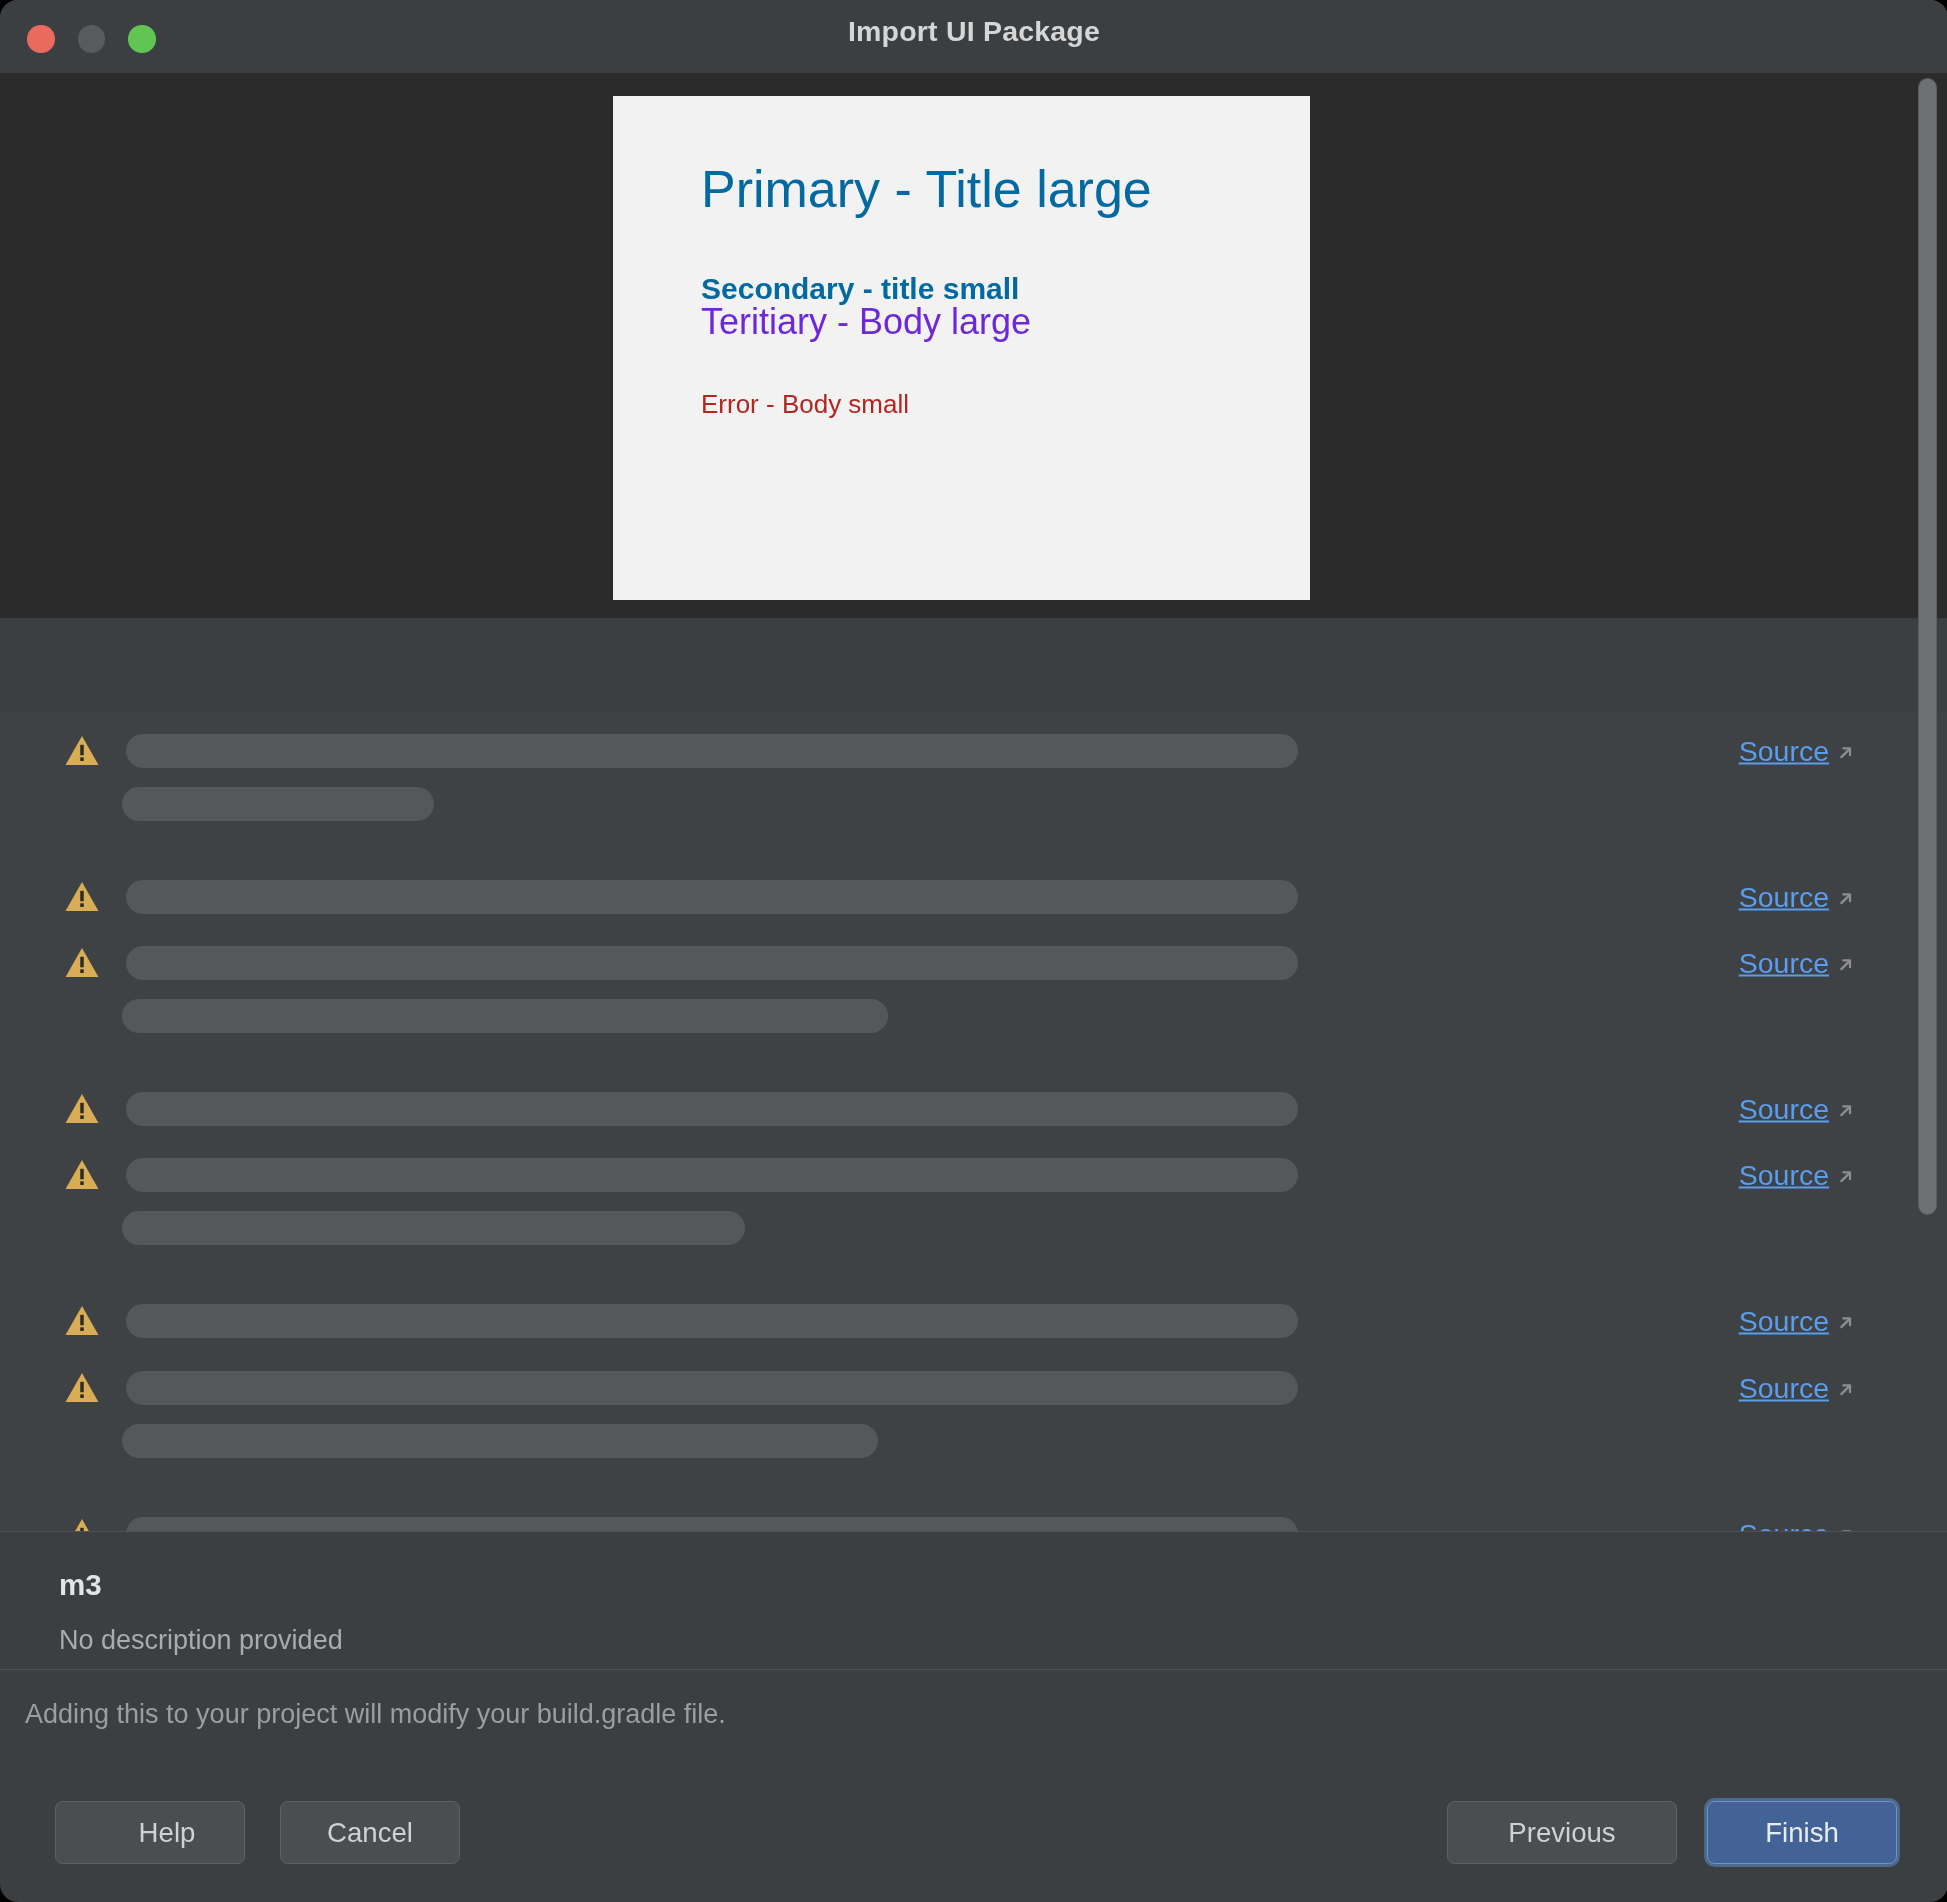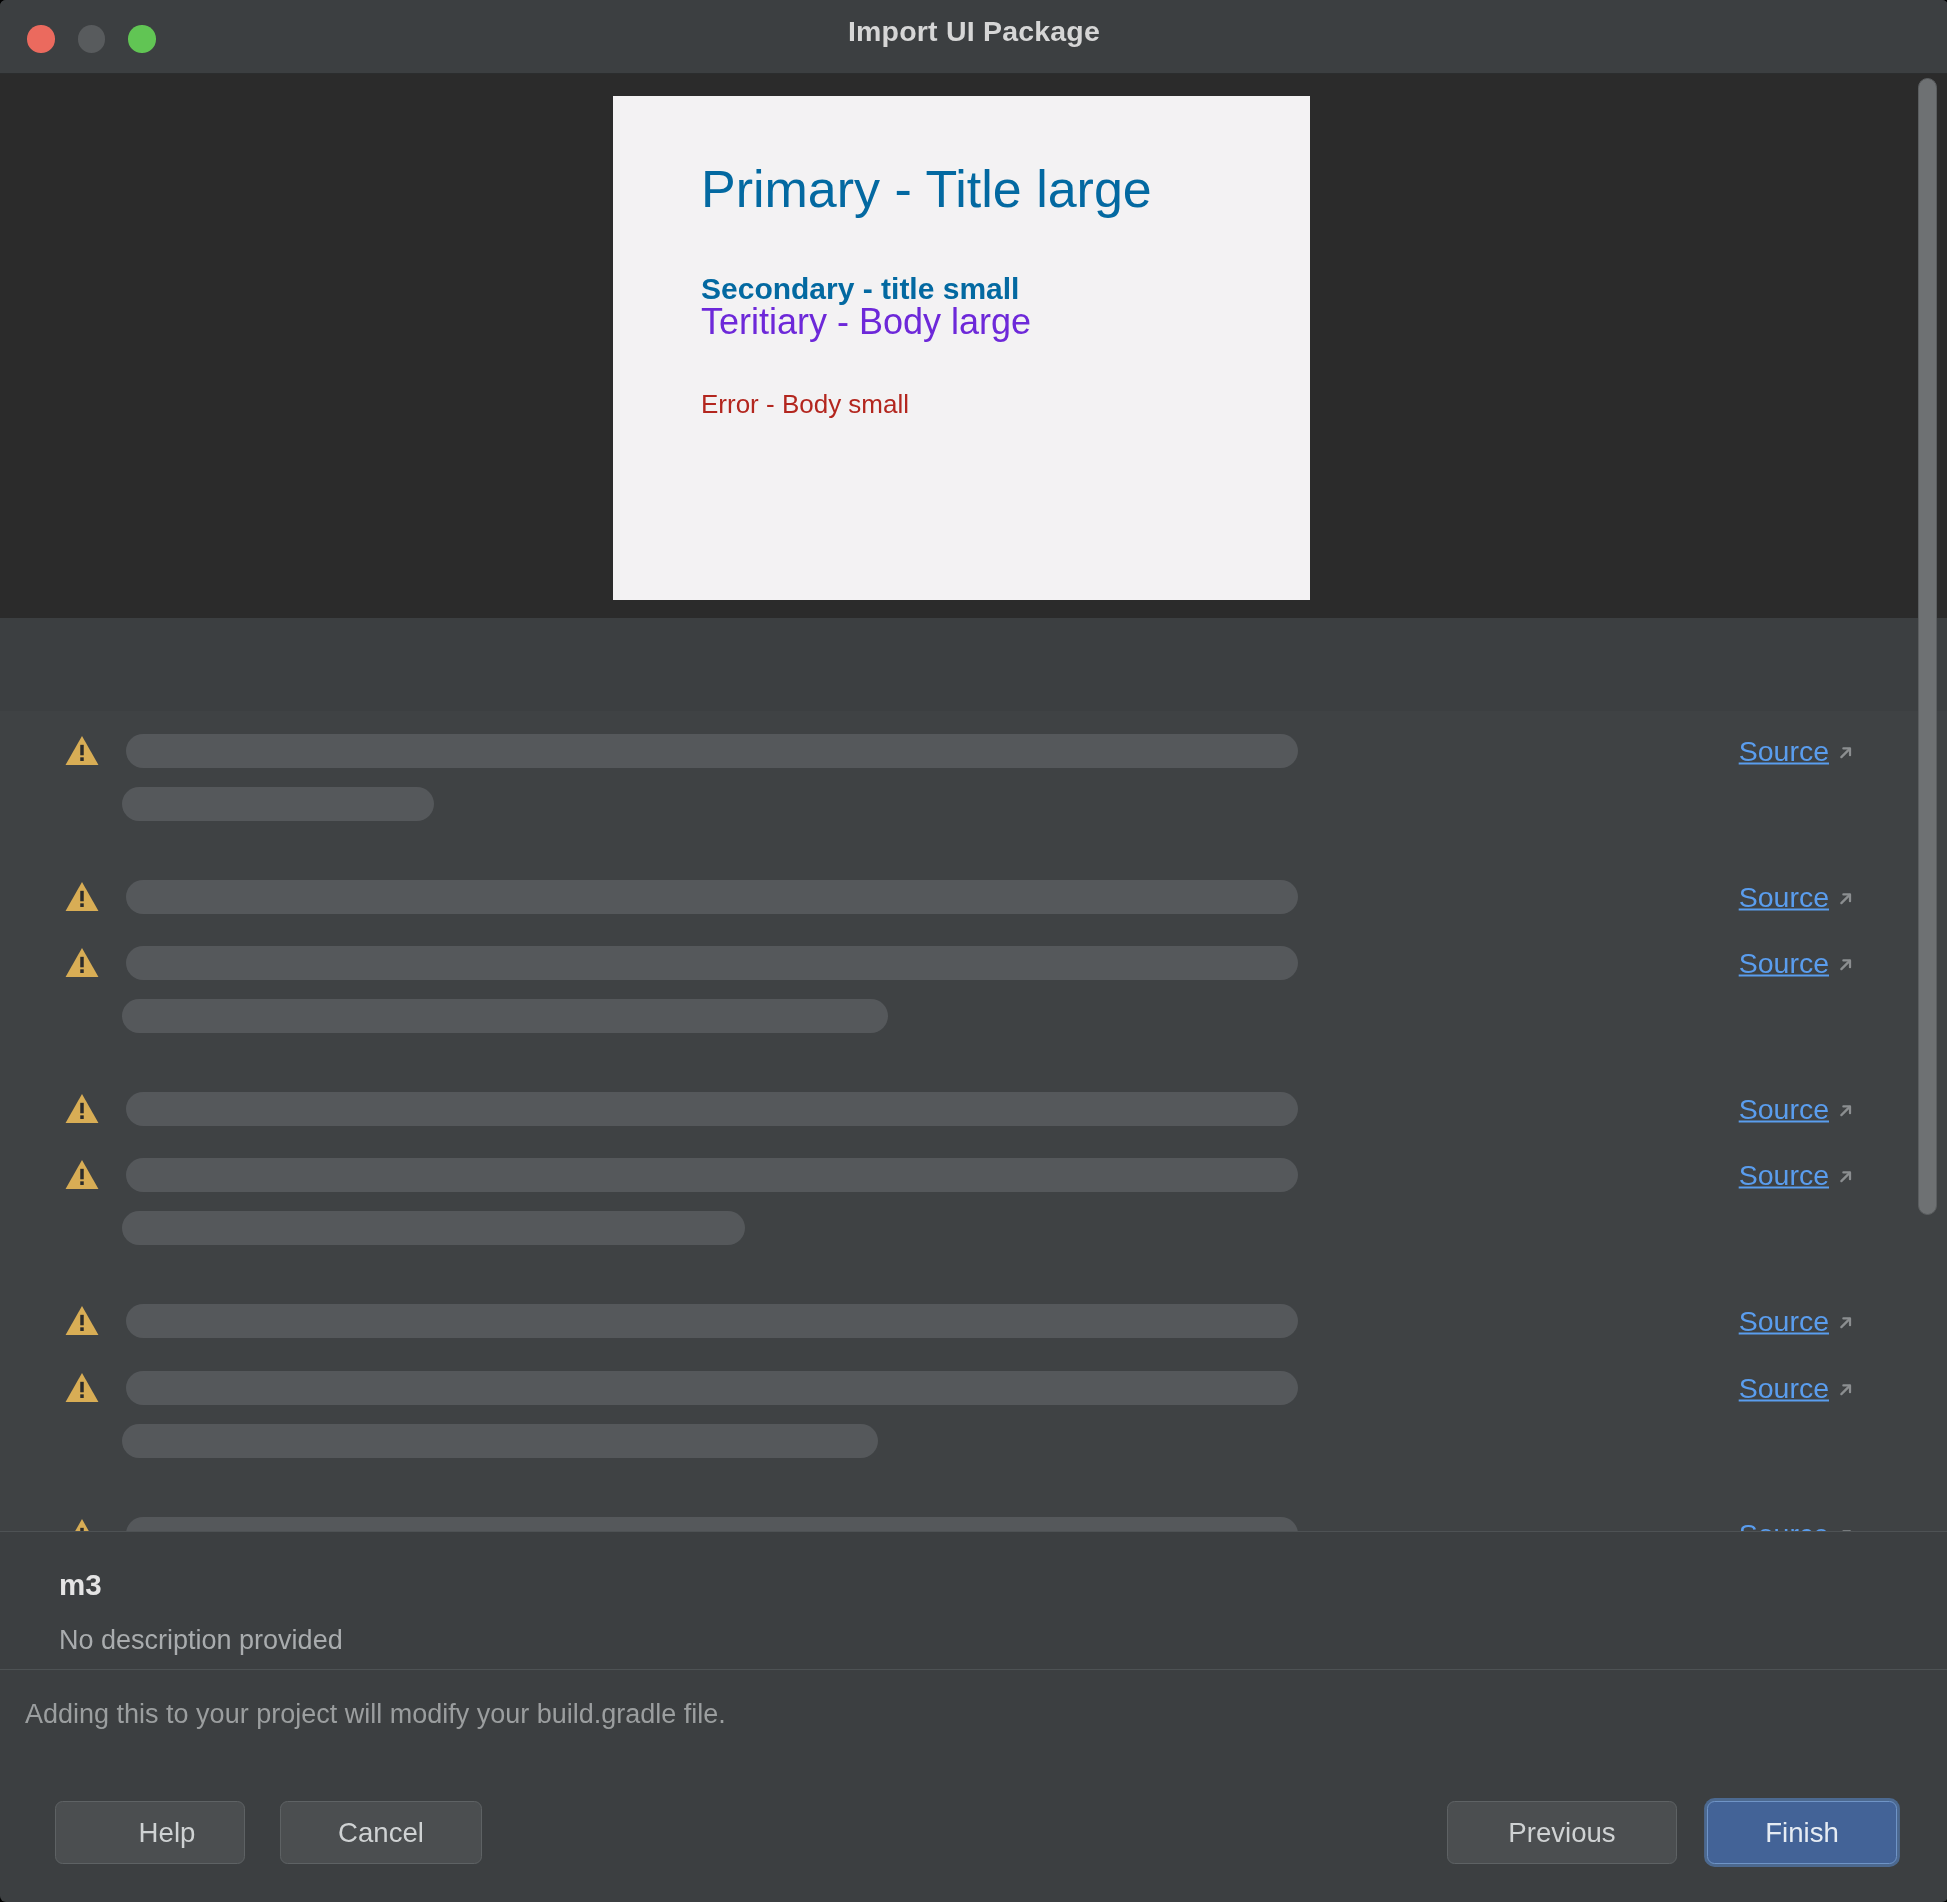"Import UI Package" .window { border-radius: 6px -> 18px }
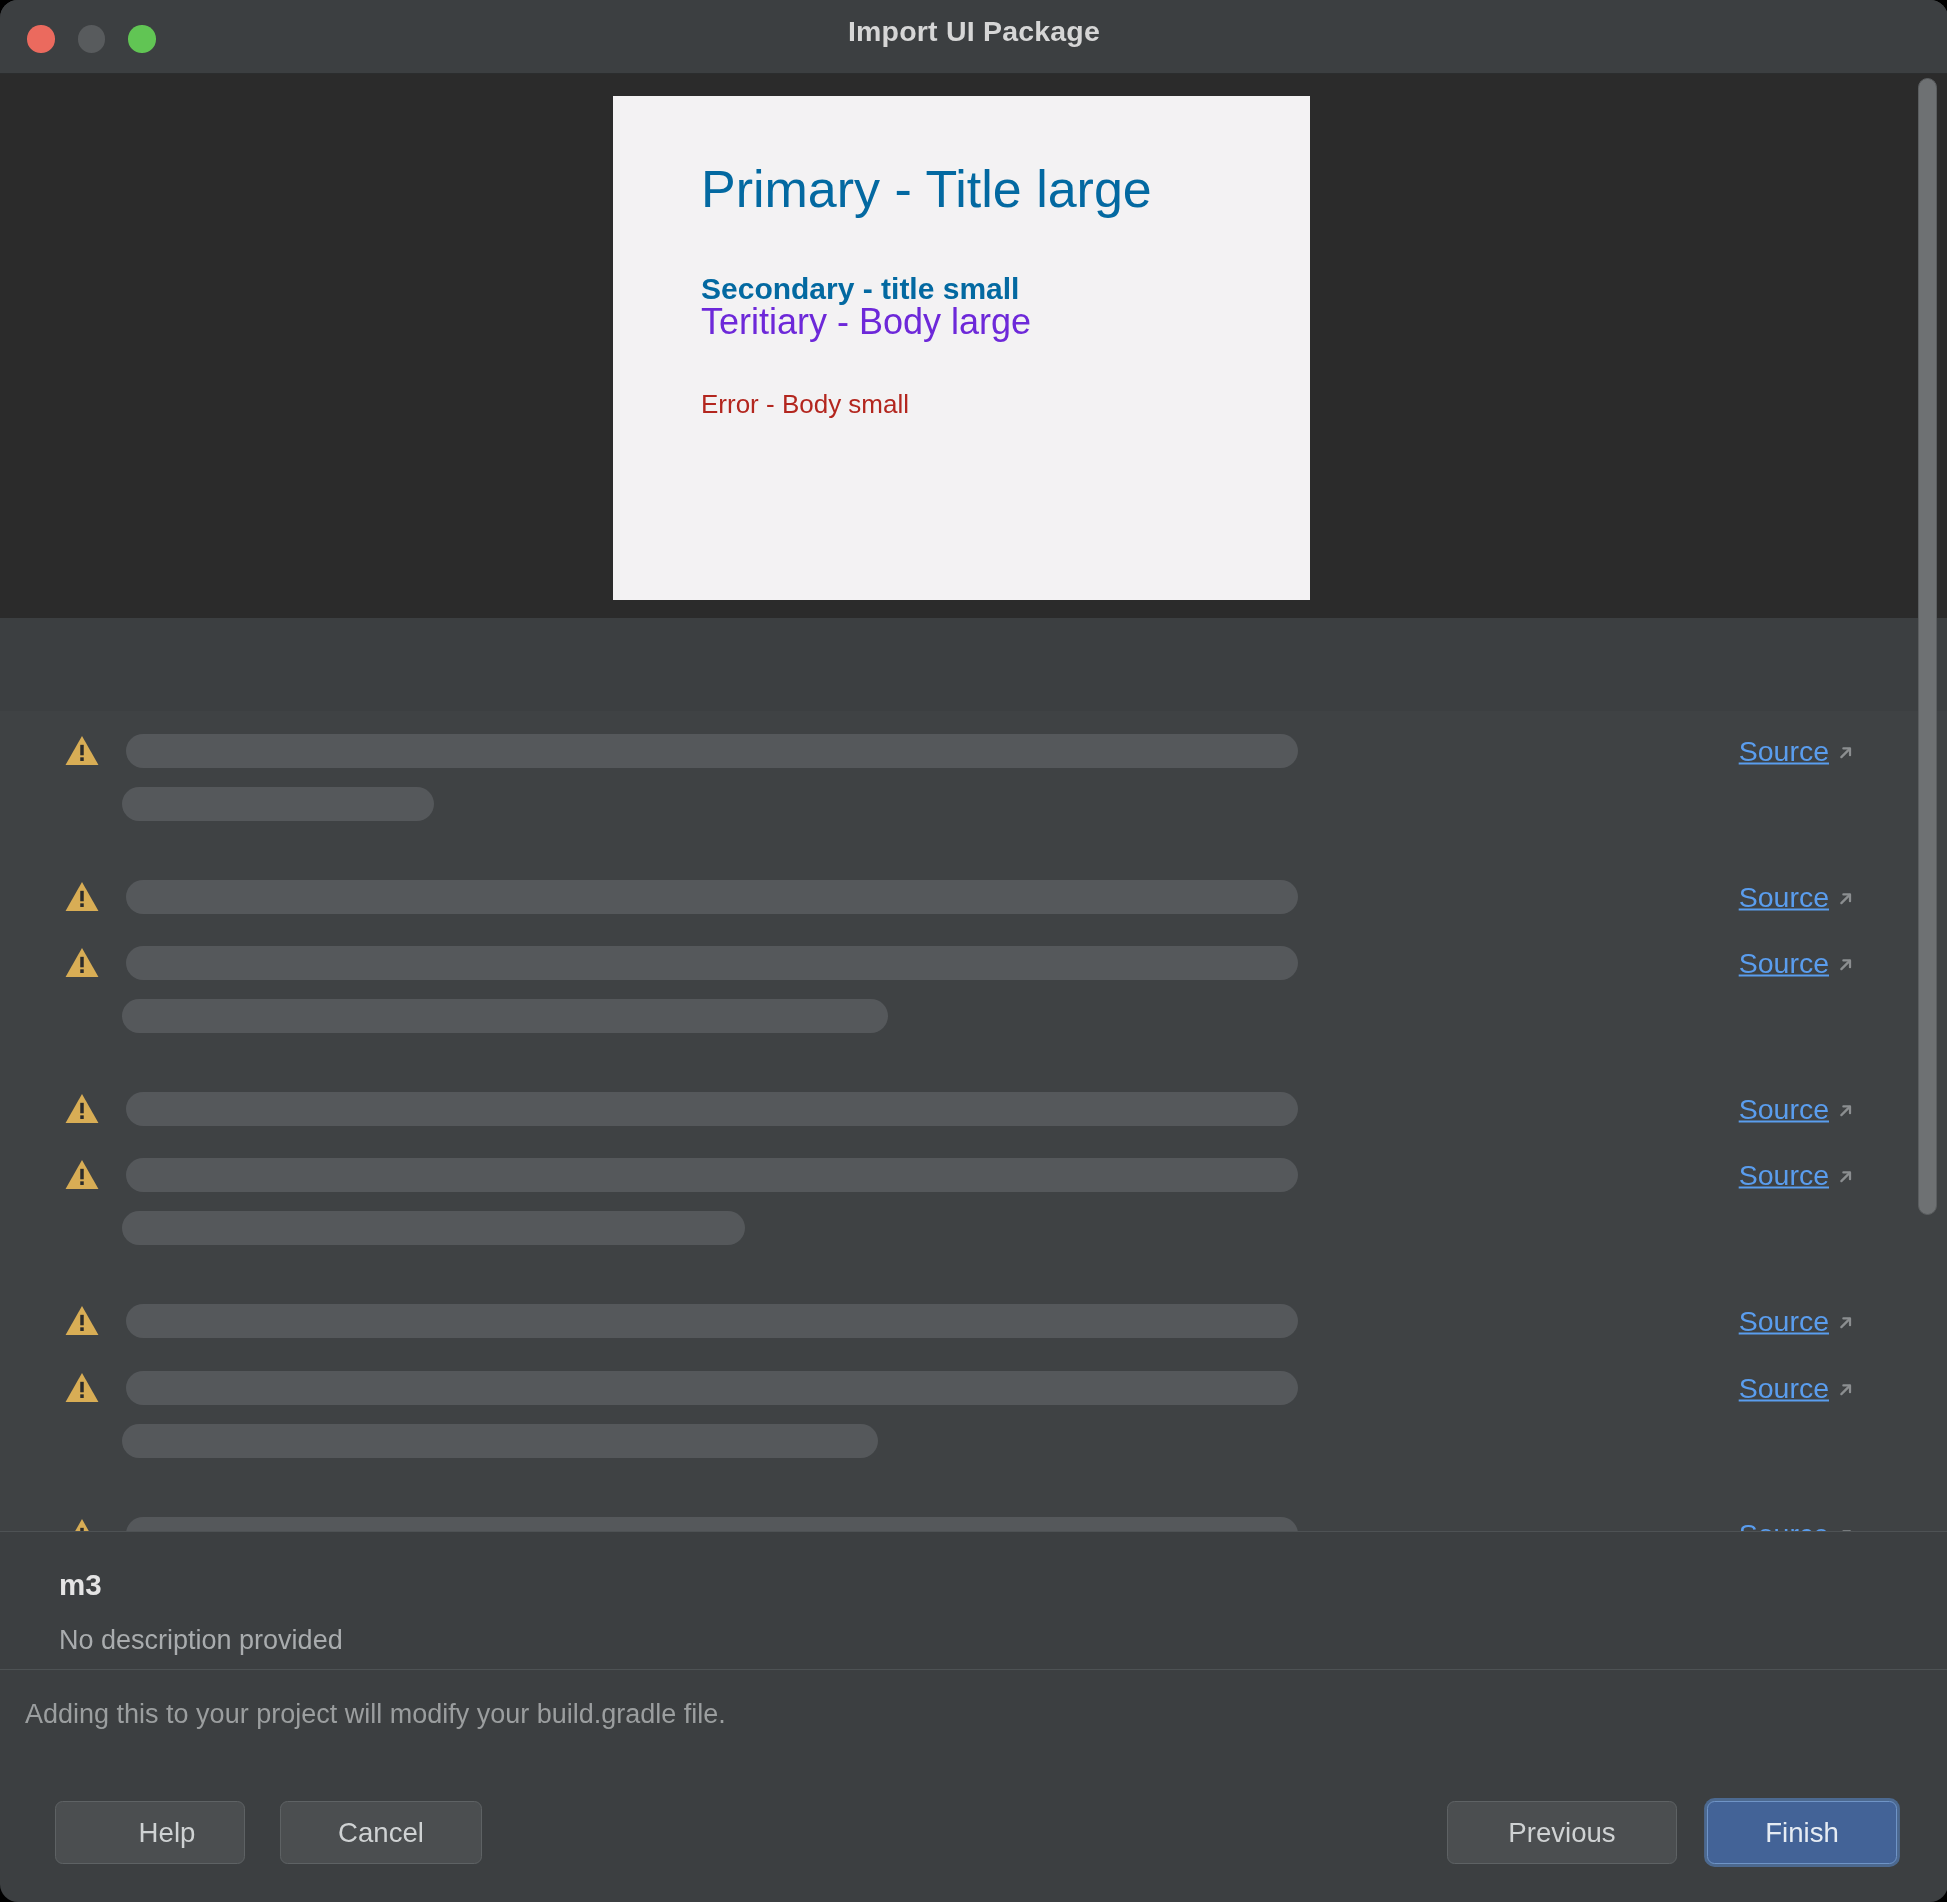"Cancel" .btn-cancel { width: 202px -> 180px }
